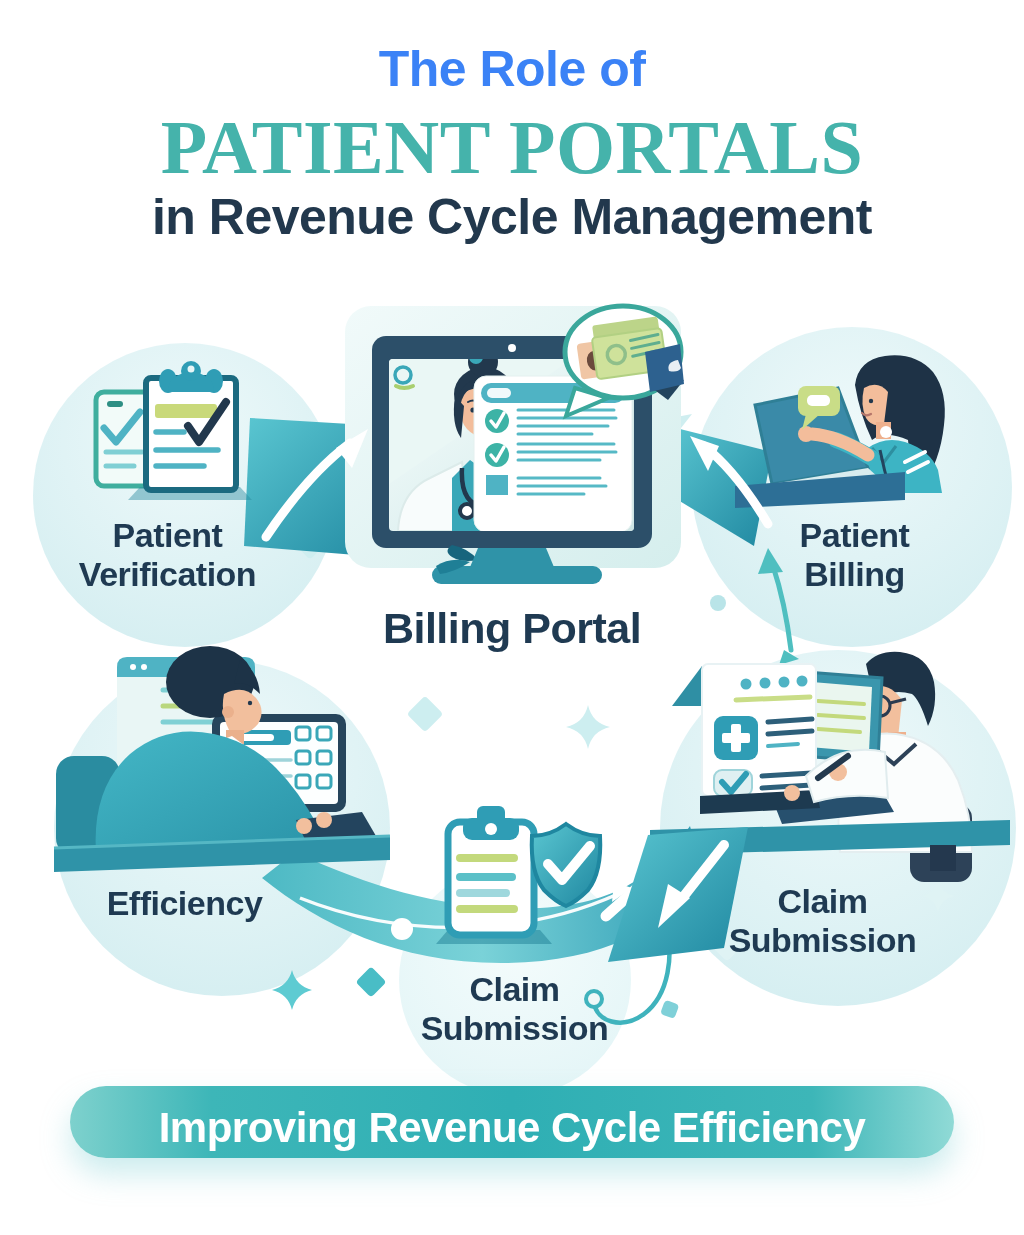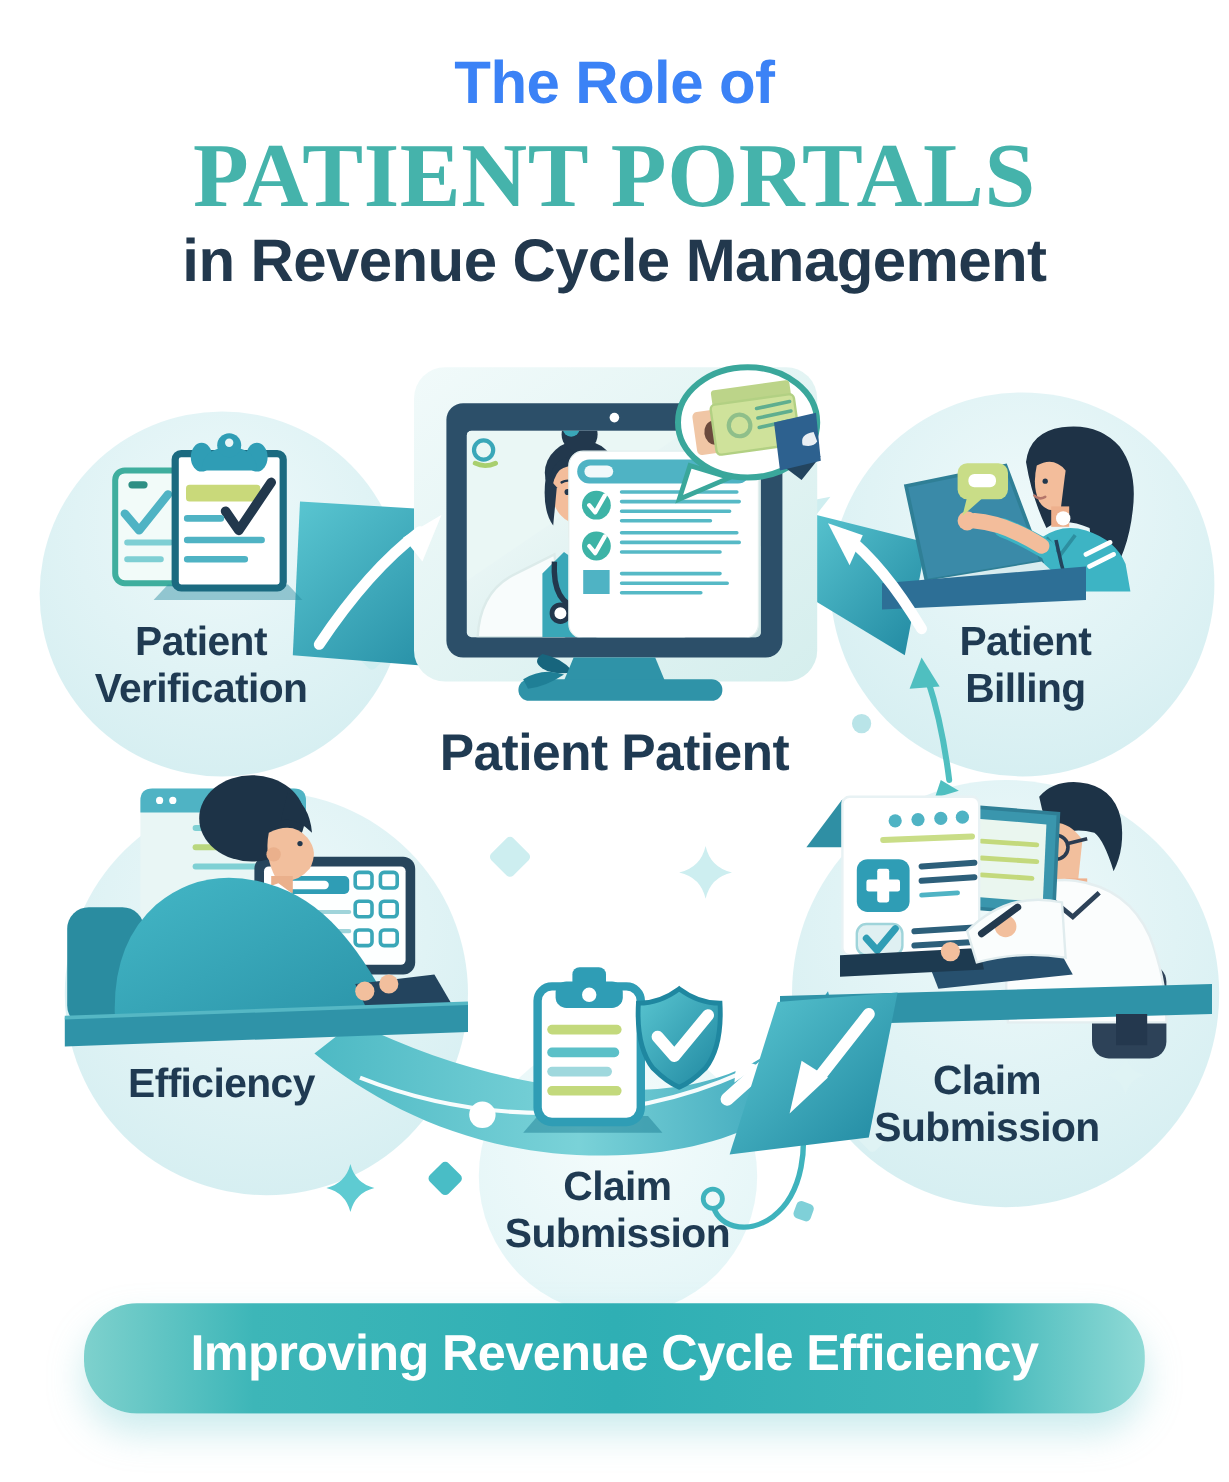"Patient Patient" div { text: Patient Patient -> Billing Portal }
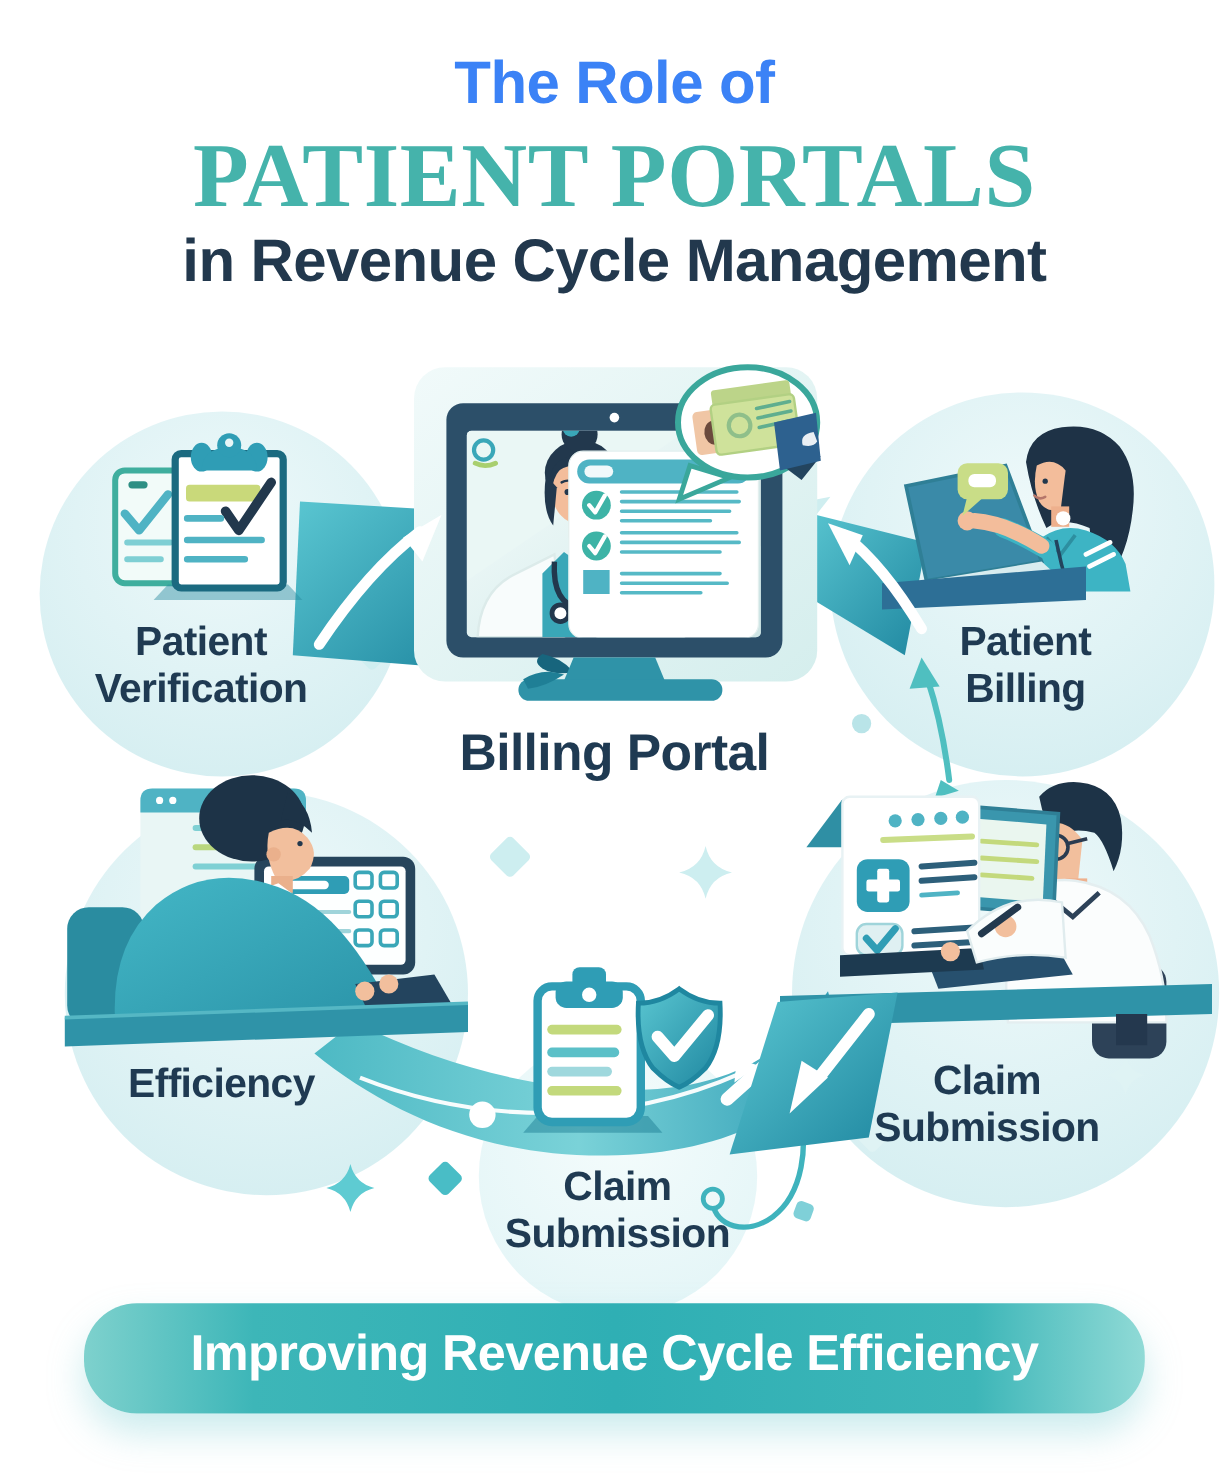"Improving Revenue Cycle Efficiency" .banner { height: 92px -> 72px }
